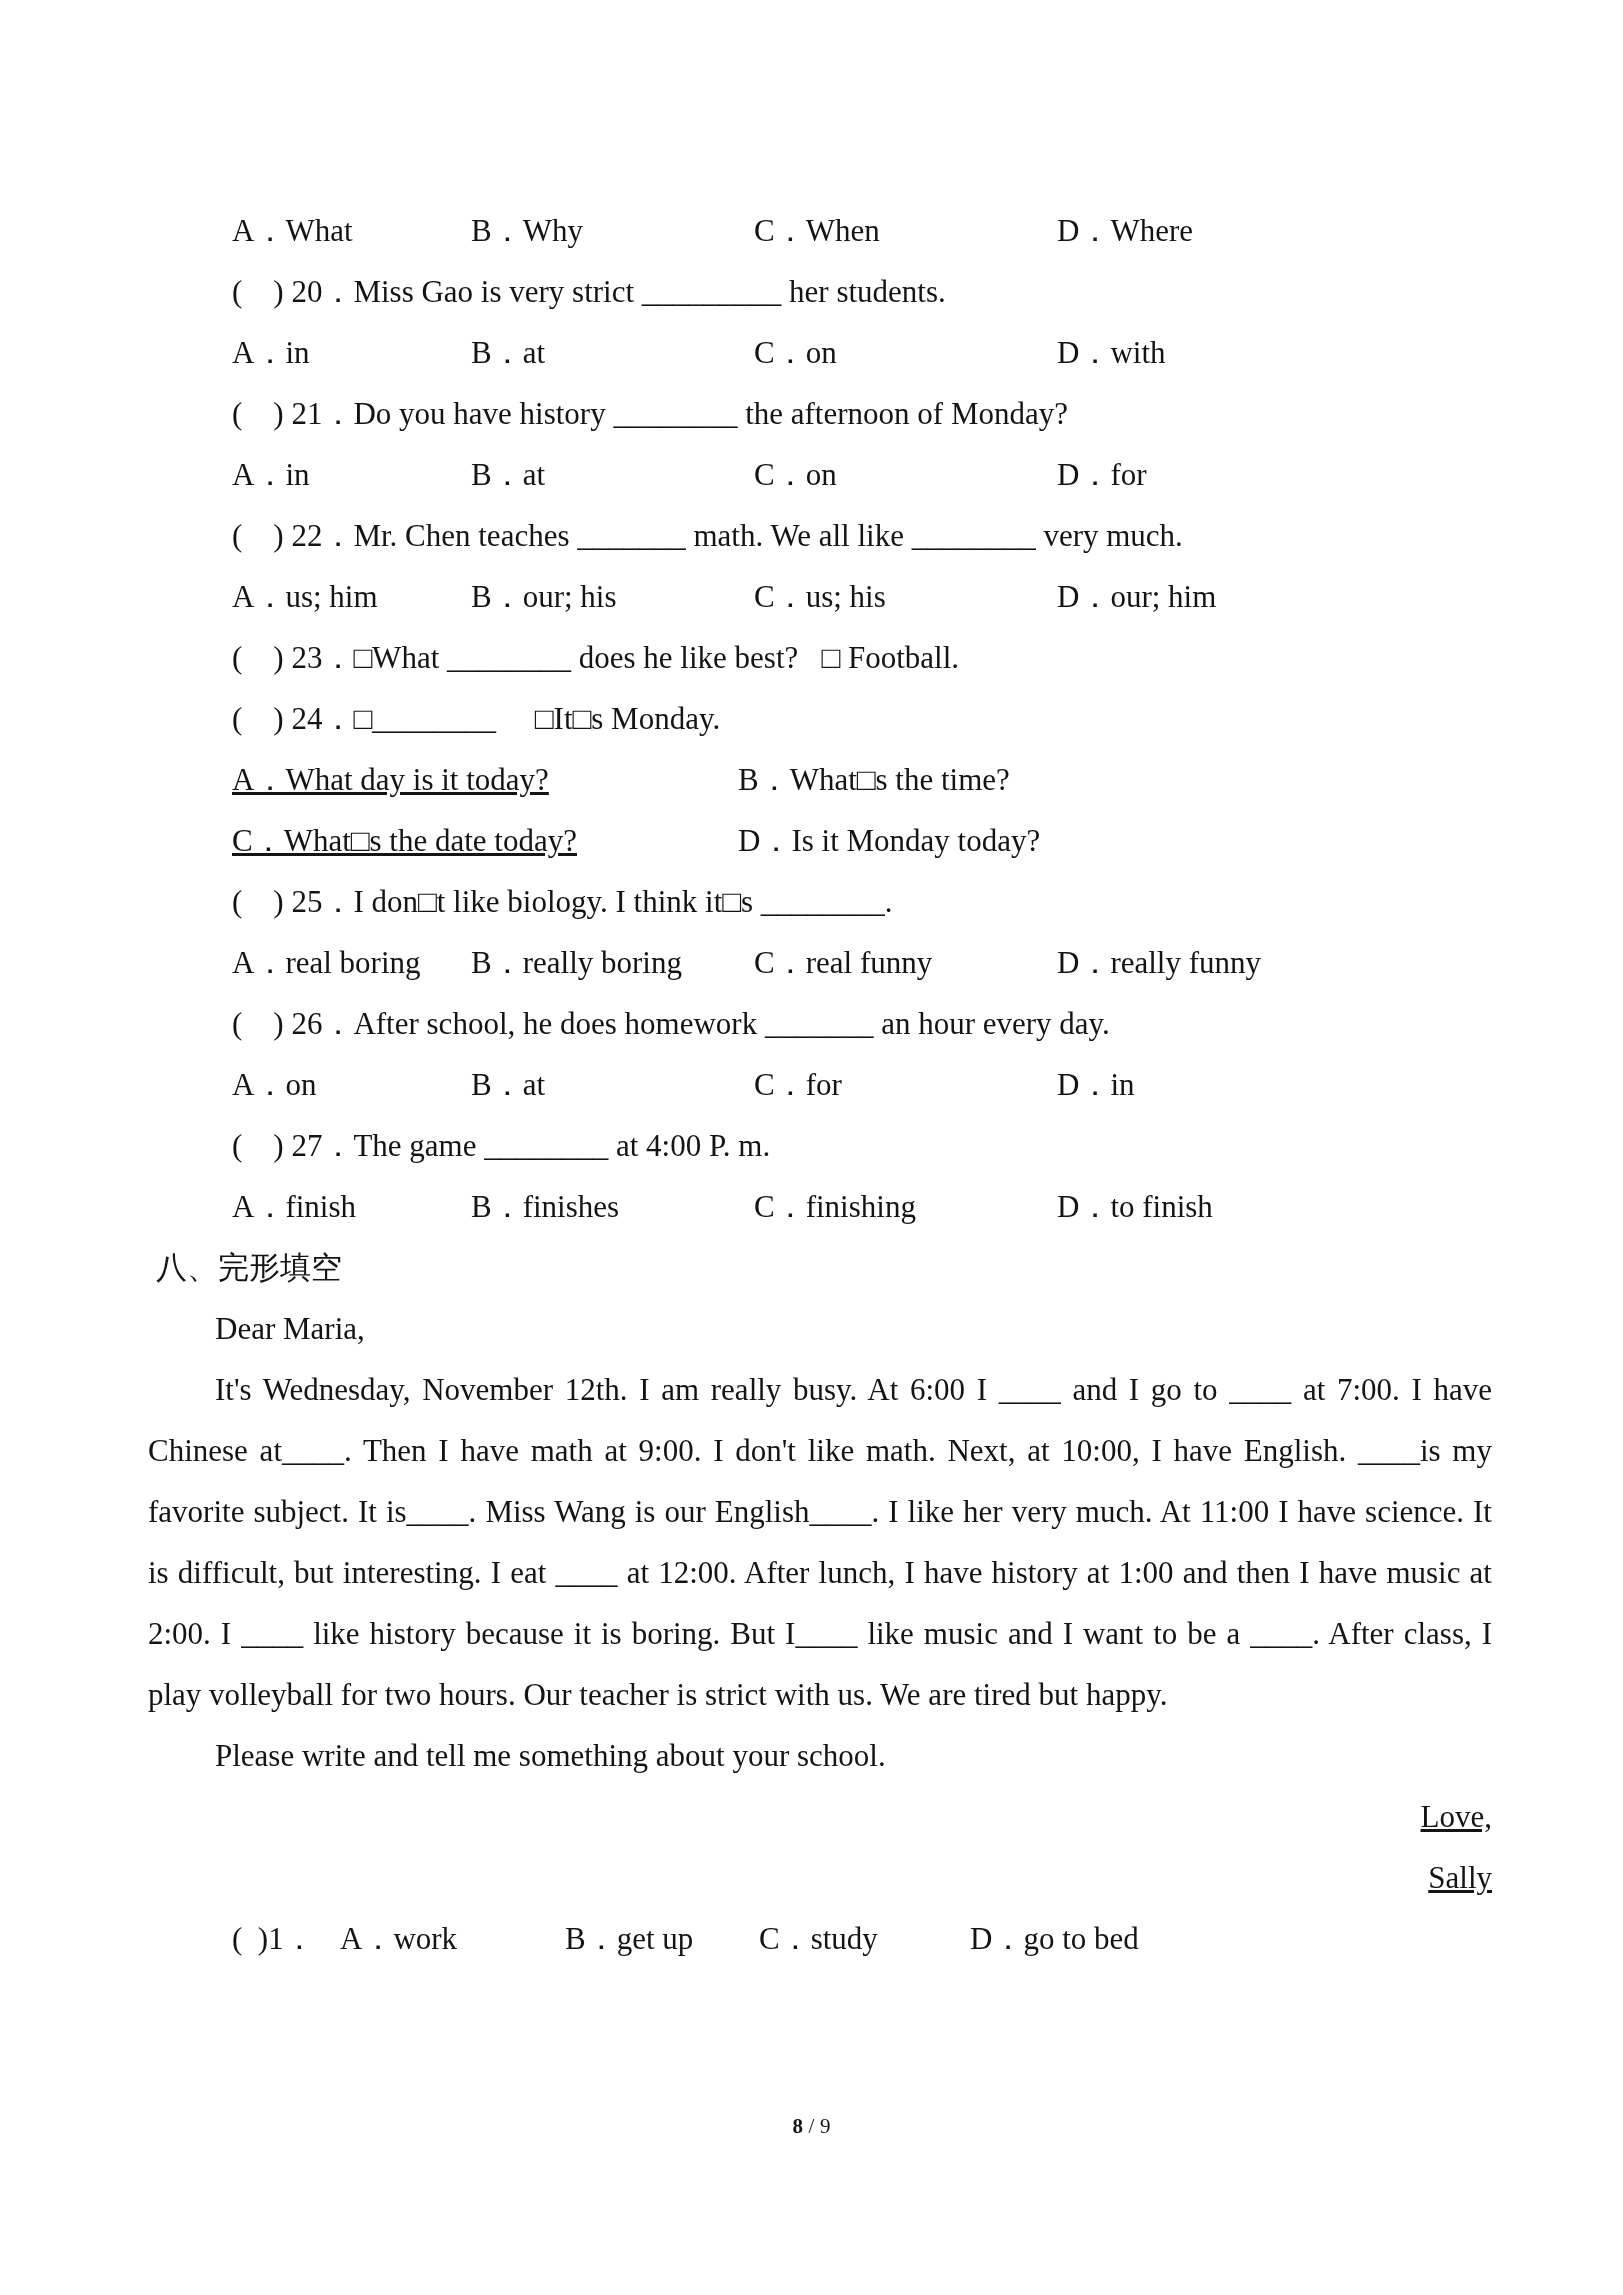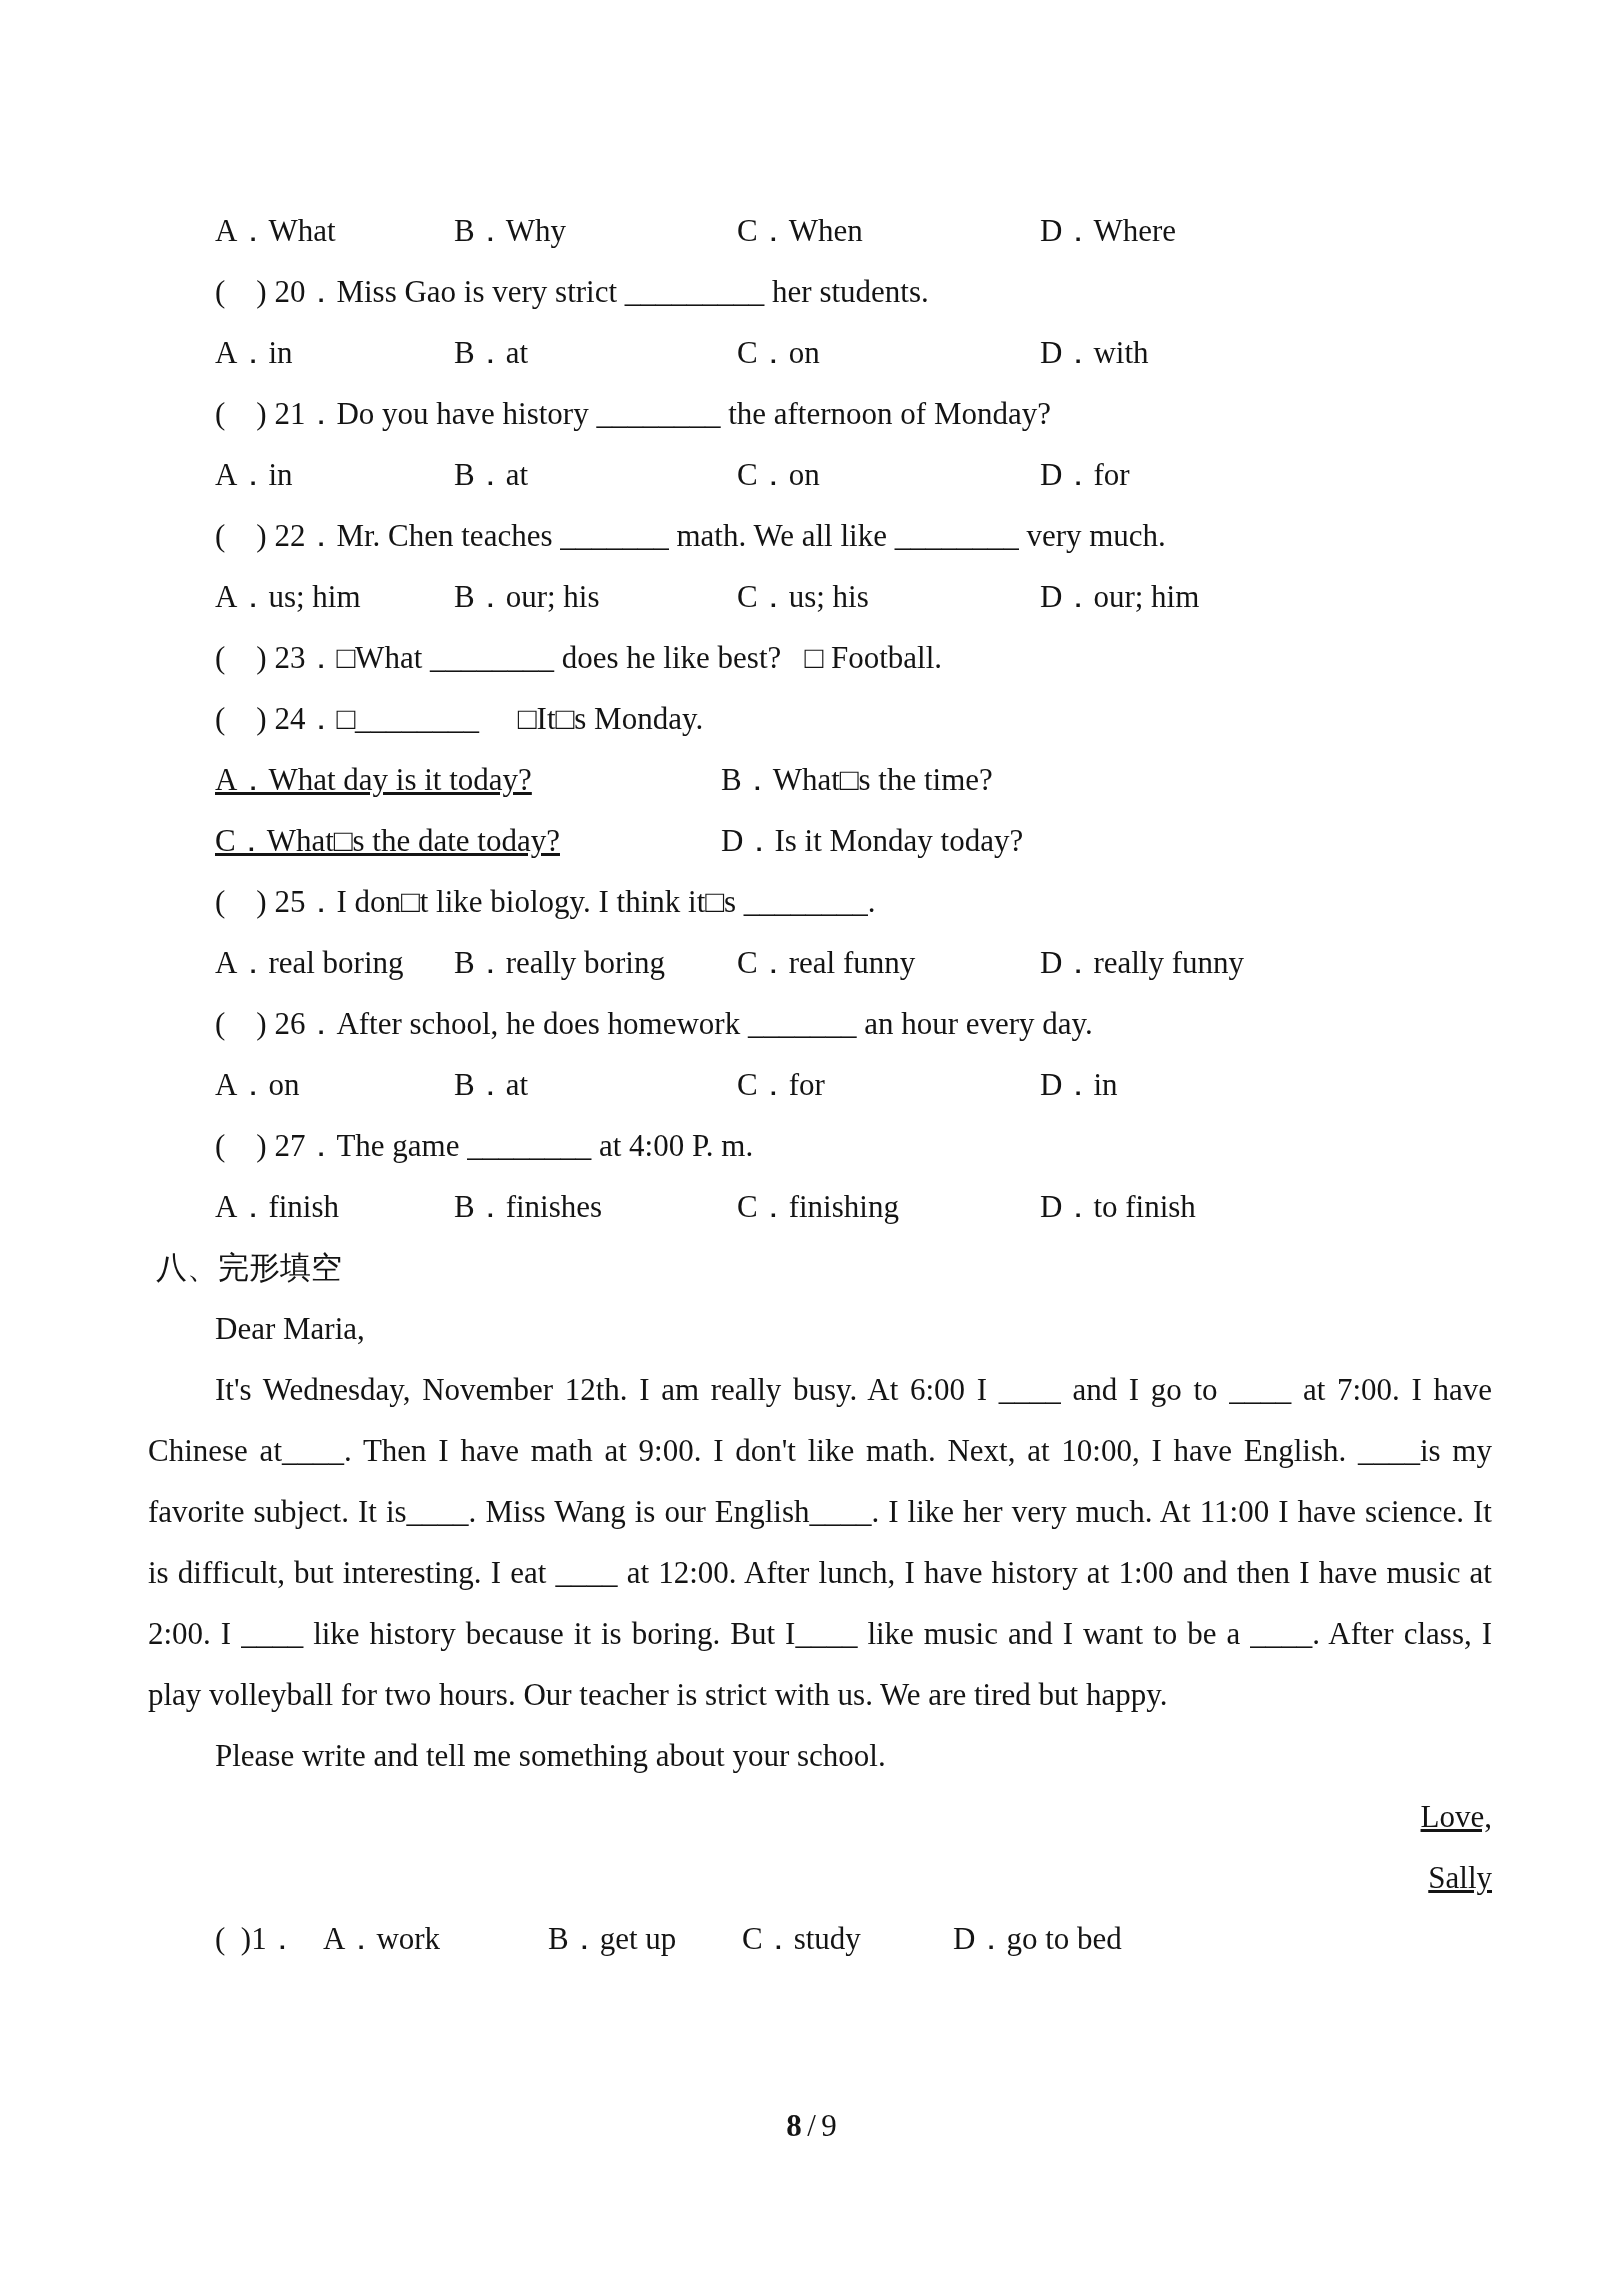"A．What" .indented { margin-left: 67px -> 84px }
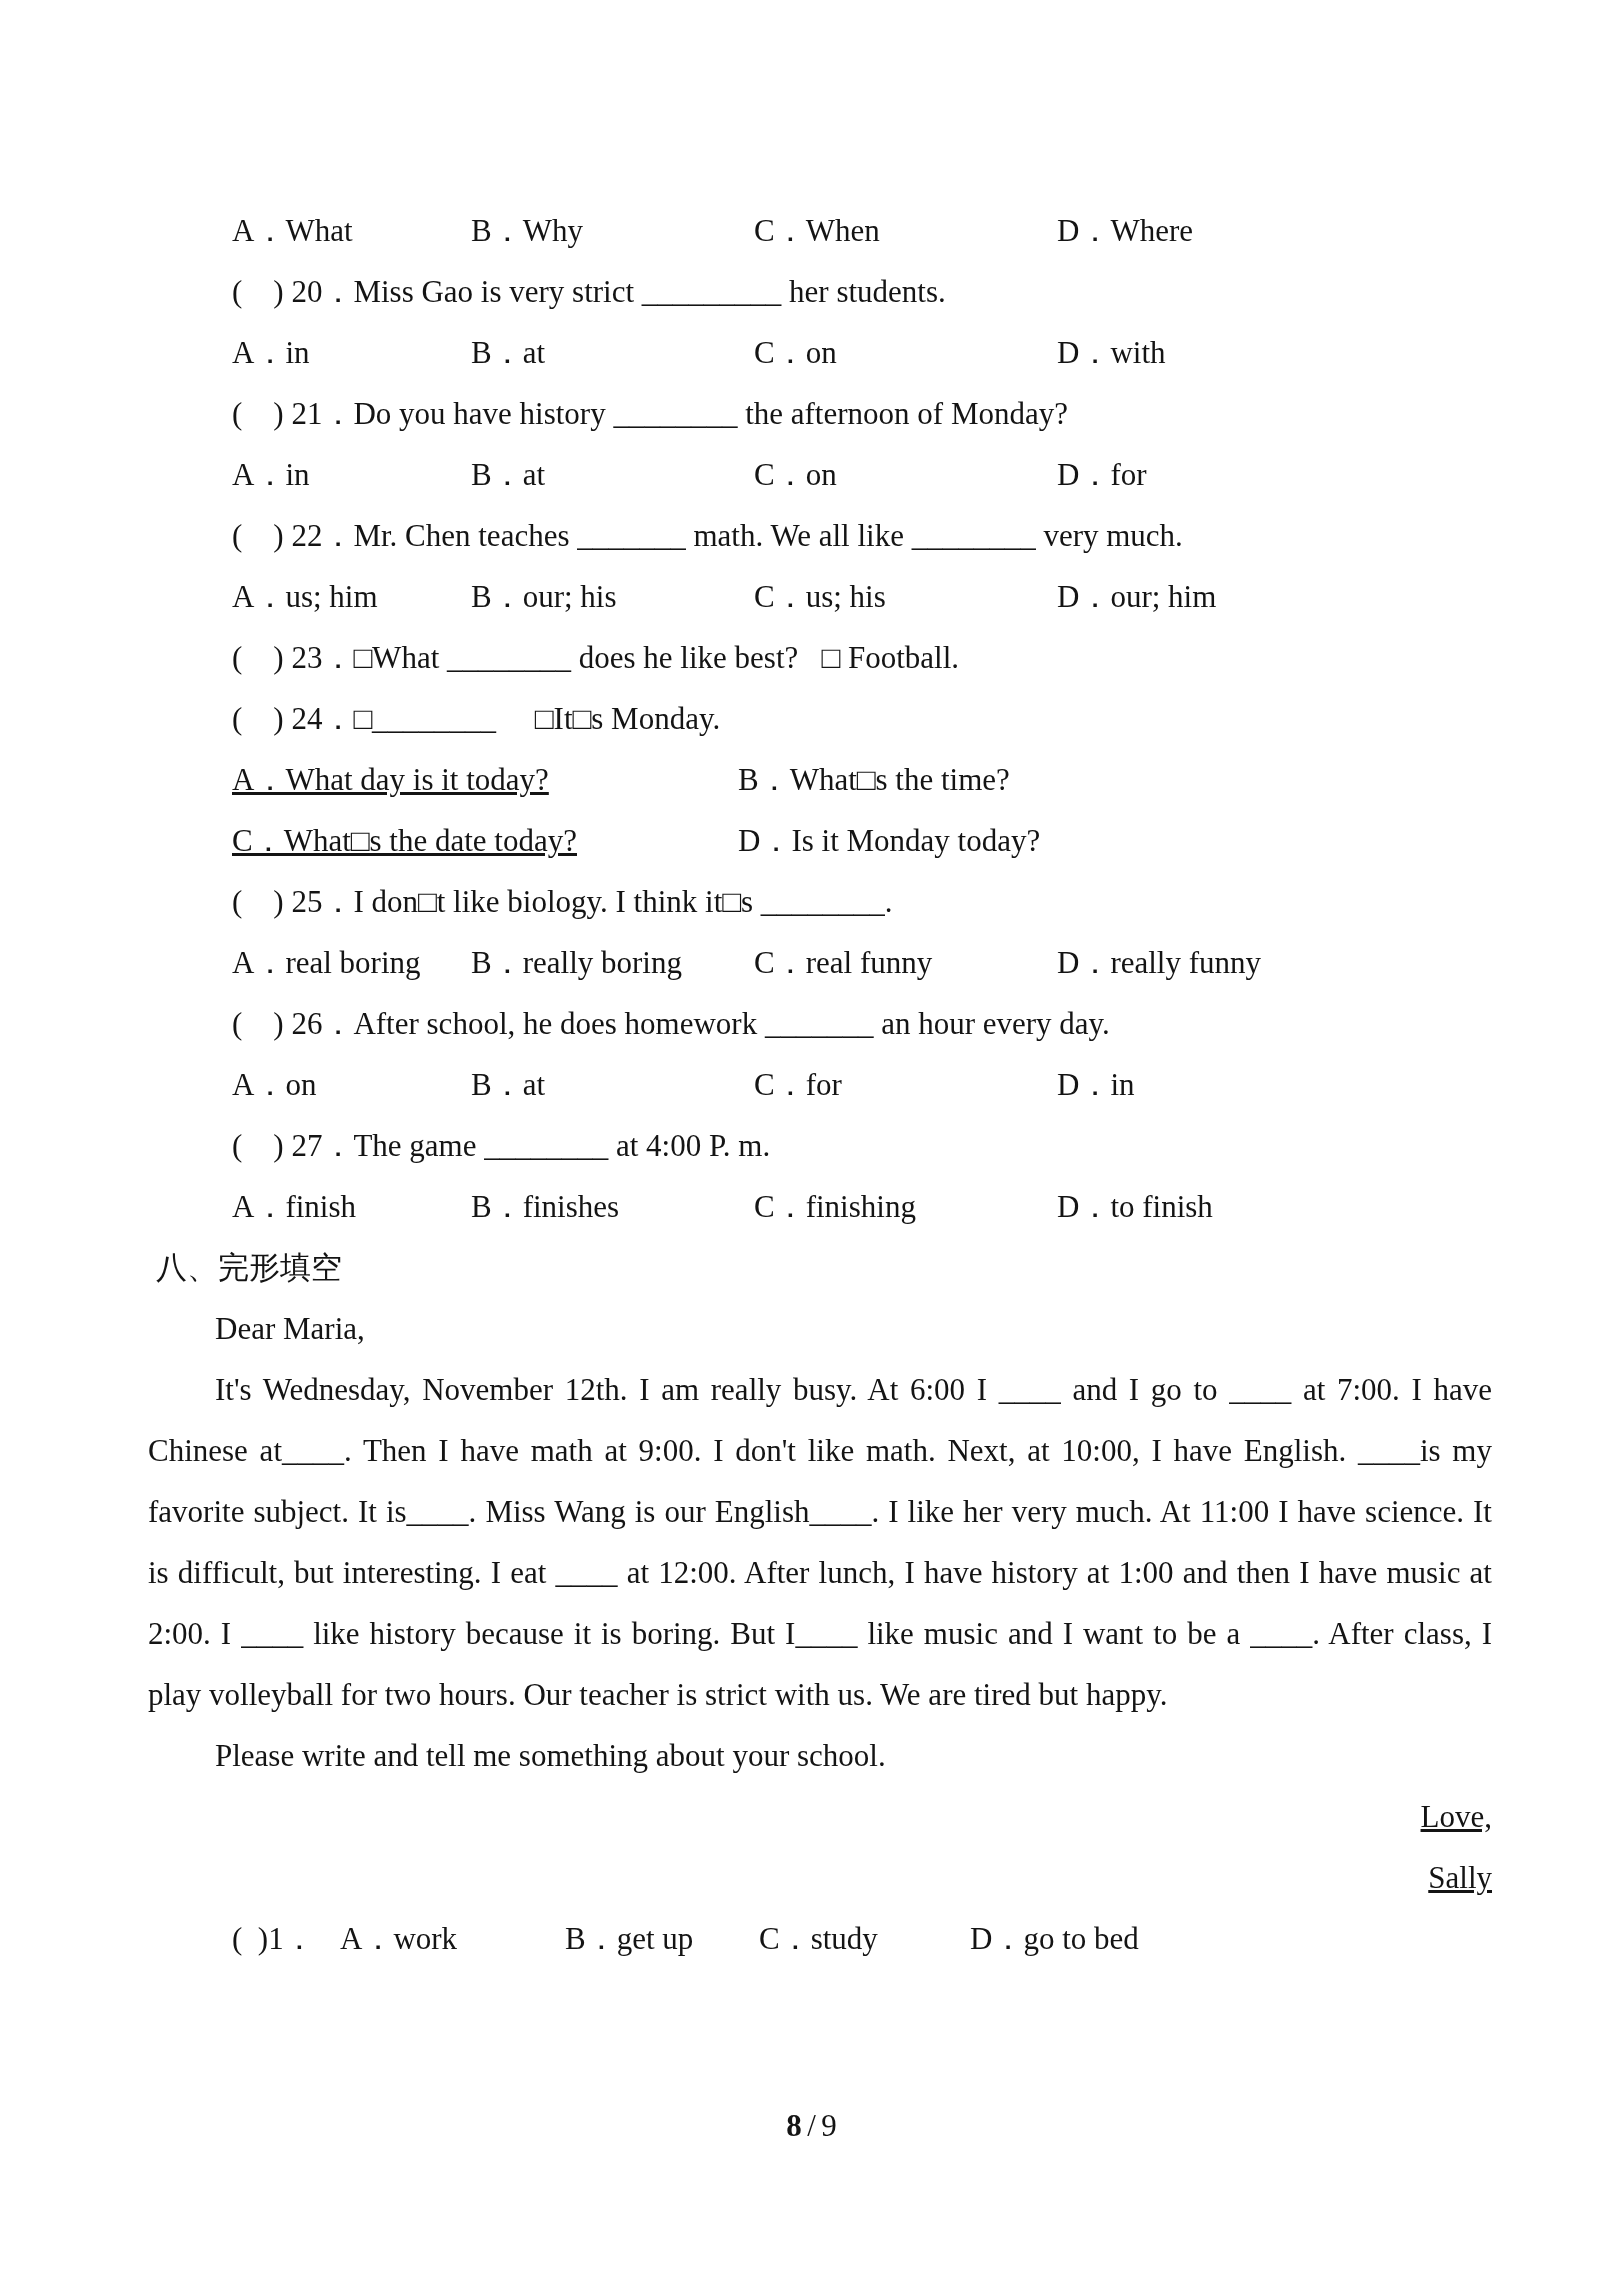"8 / 9" .footer { font-size: 31px -> 21px }
